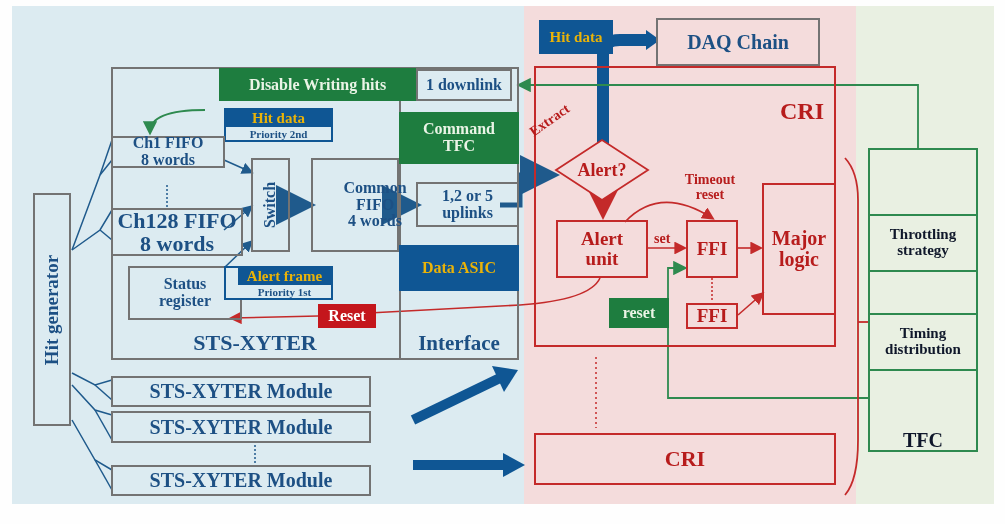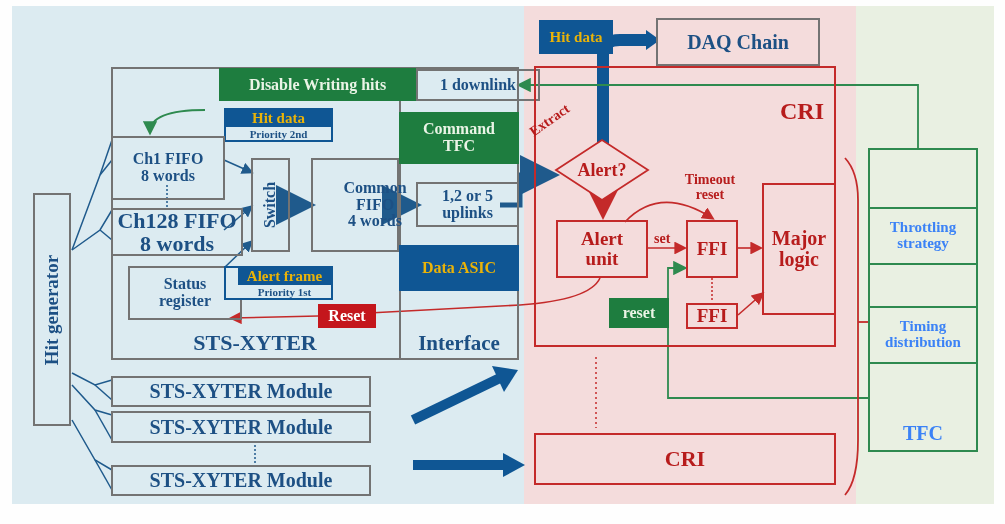"1 downlink" div.abs { width: 124px -> 96px }
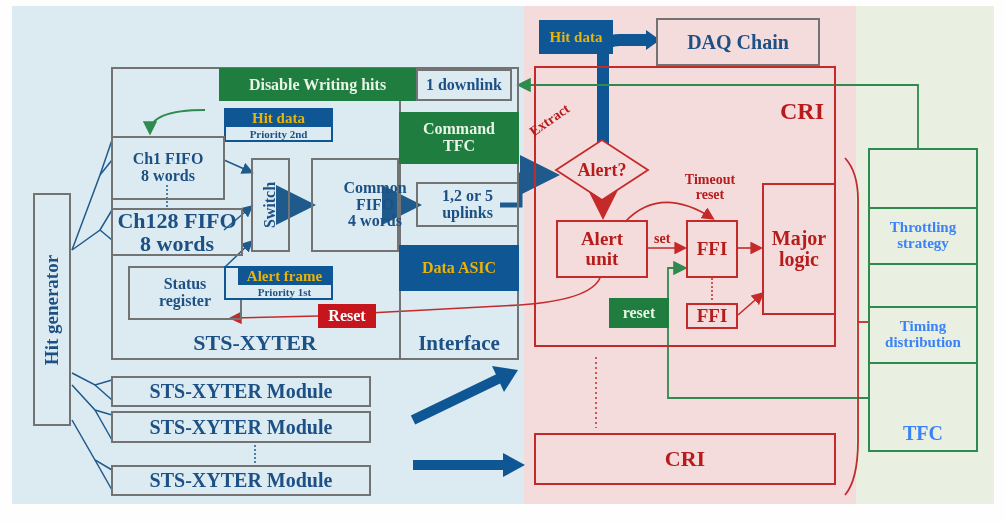"Ch1 FIFO" div.abs { height: 64px -> 32px }
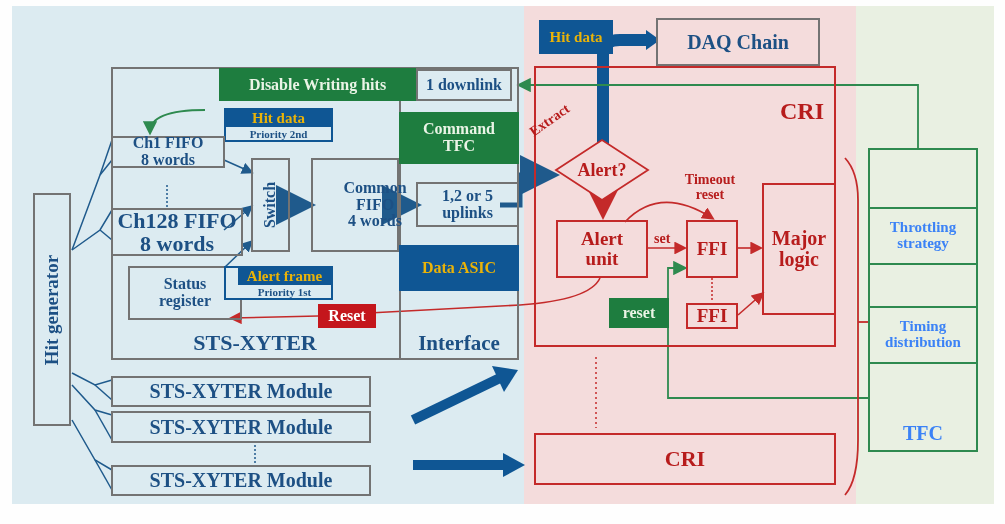"Throttling" .tg { color: #3b82f6 -> #0f172a; margin-top: none -> 7px }
